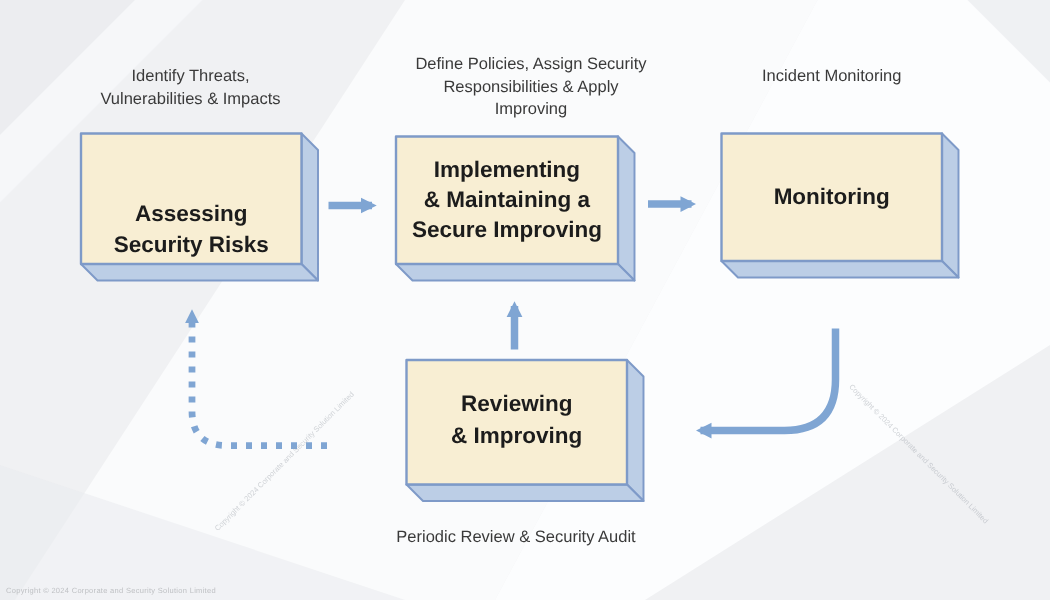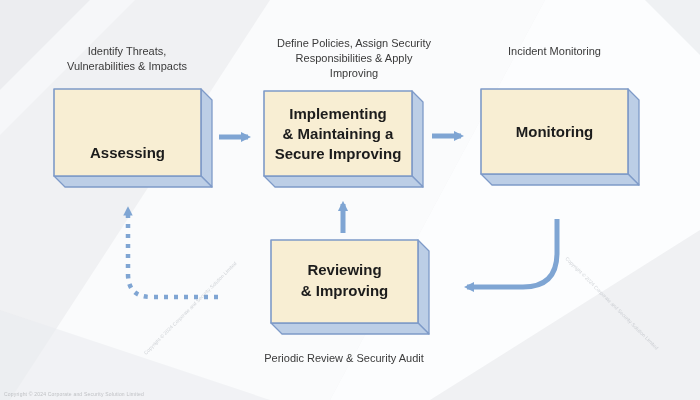"Security Risks" span { html: none -> <span>Security Risks</span> }
